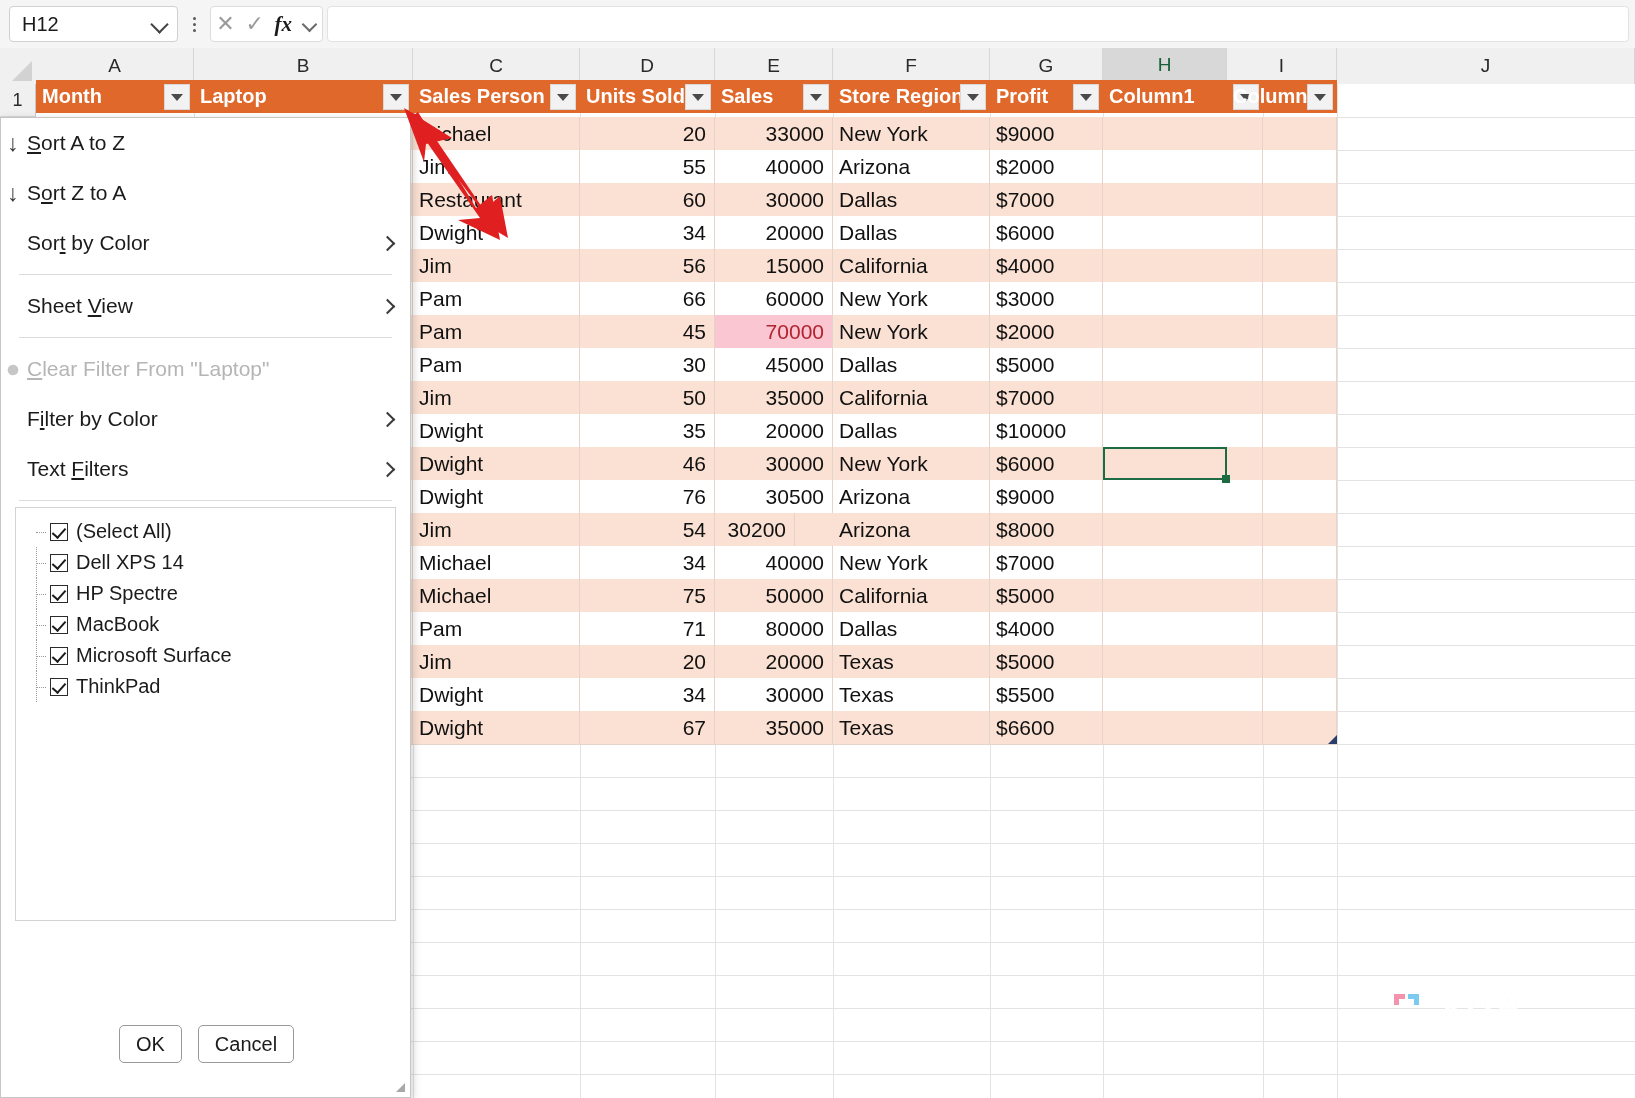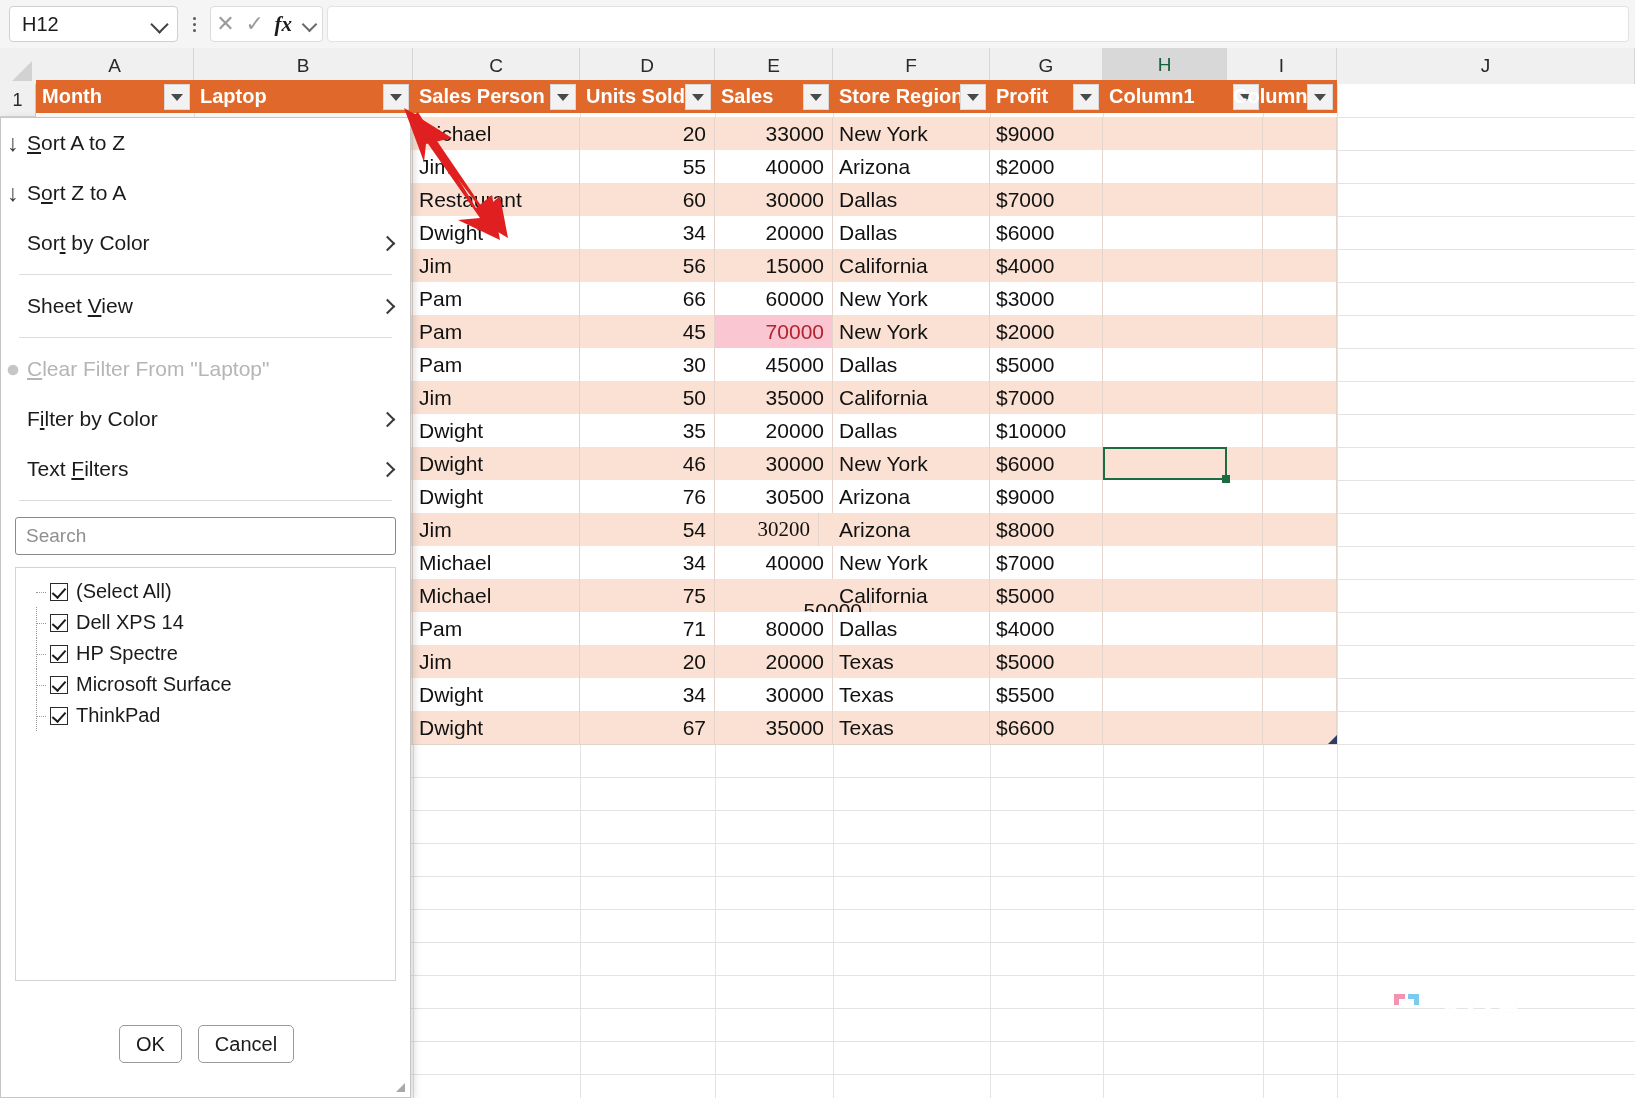"Search" div.fsearch-wrap { html: <div> <input> </div> -> none }
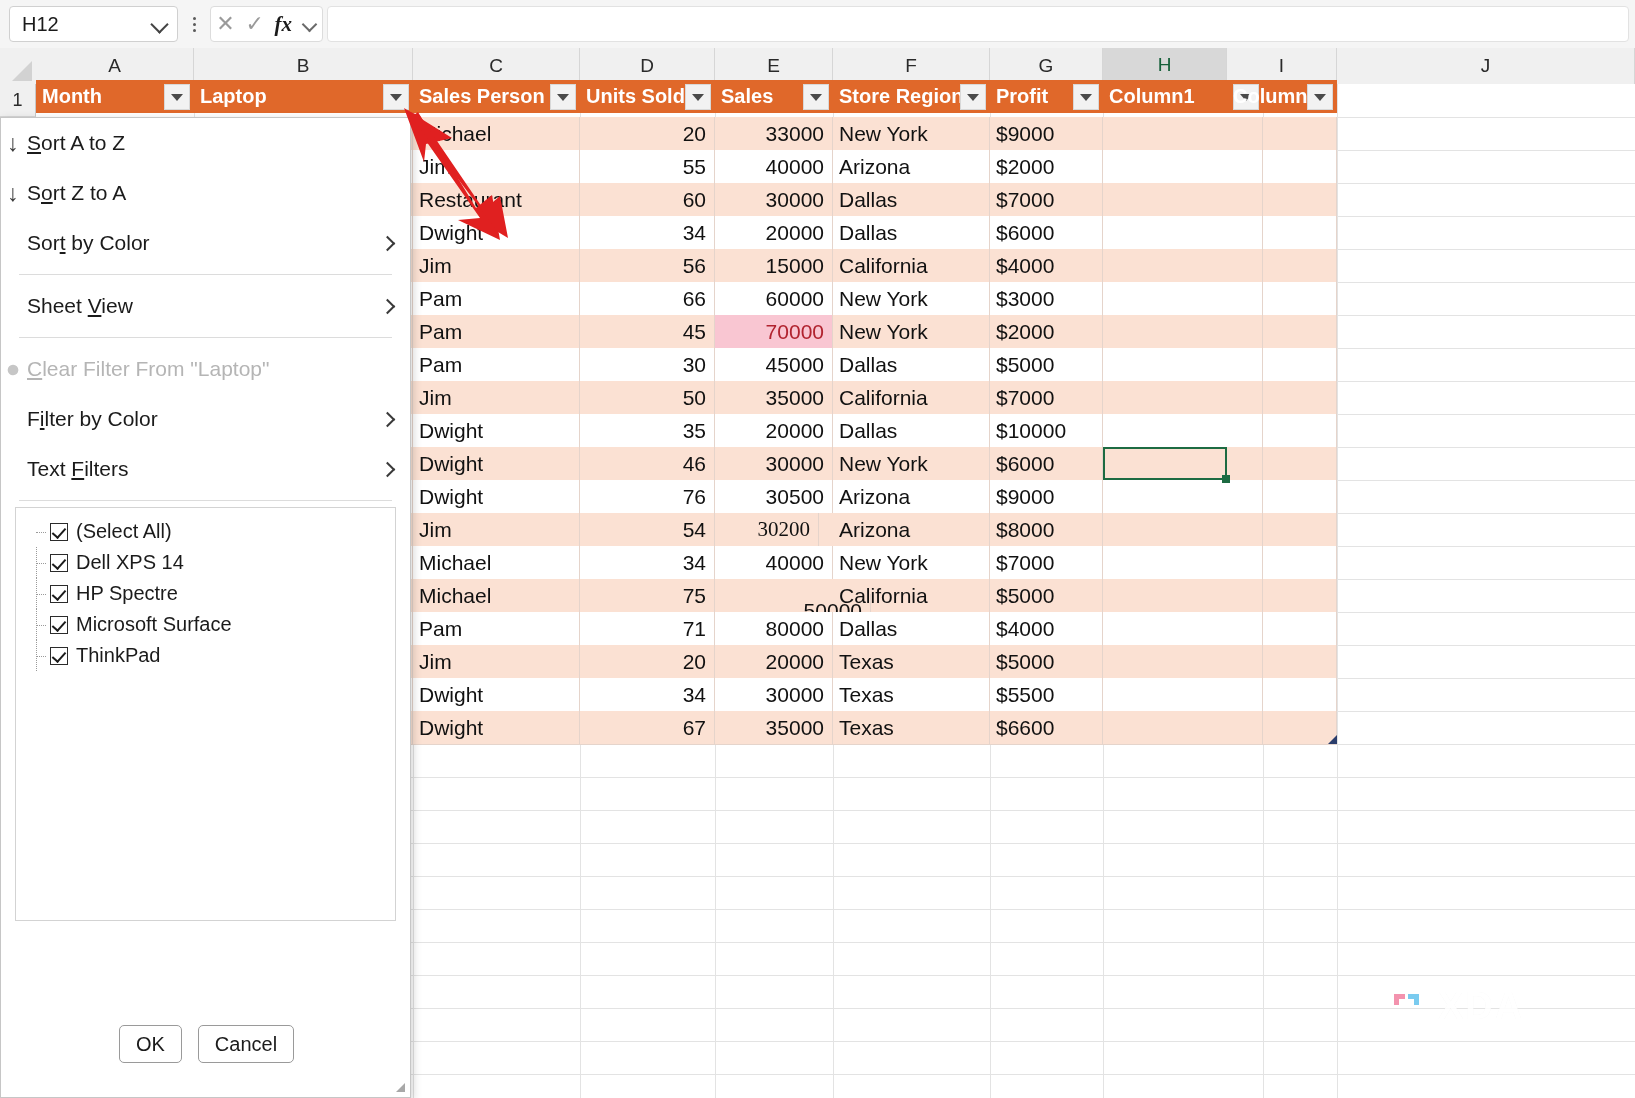"30200" div.dcell { font-family: Liberation Serif, serif -> none; left: 665px -> 641px }
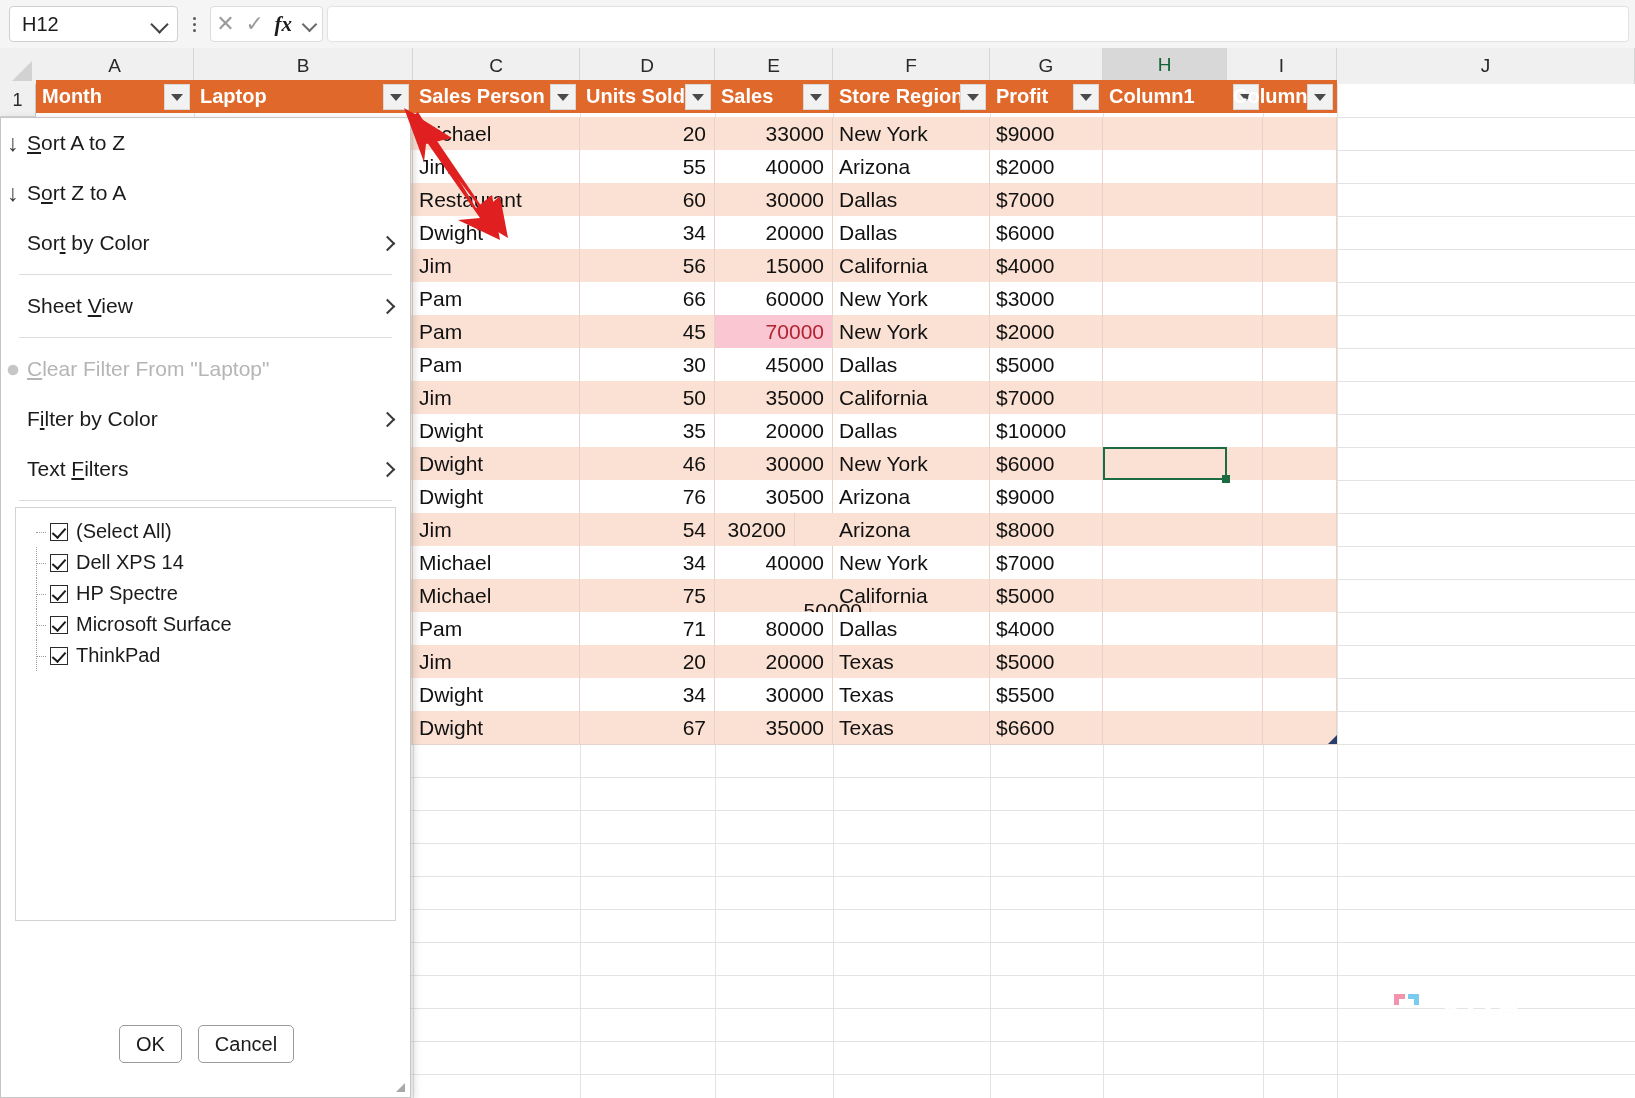"50000" div.dcell { left: 717px -> 679px; margin-top: 15px -> none }
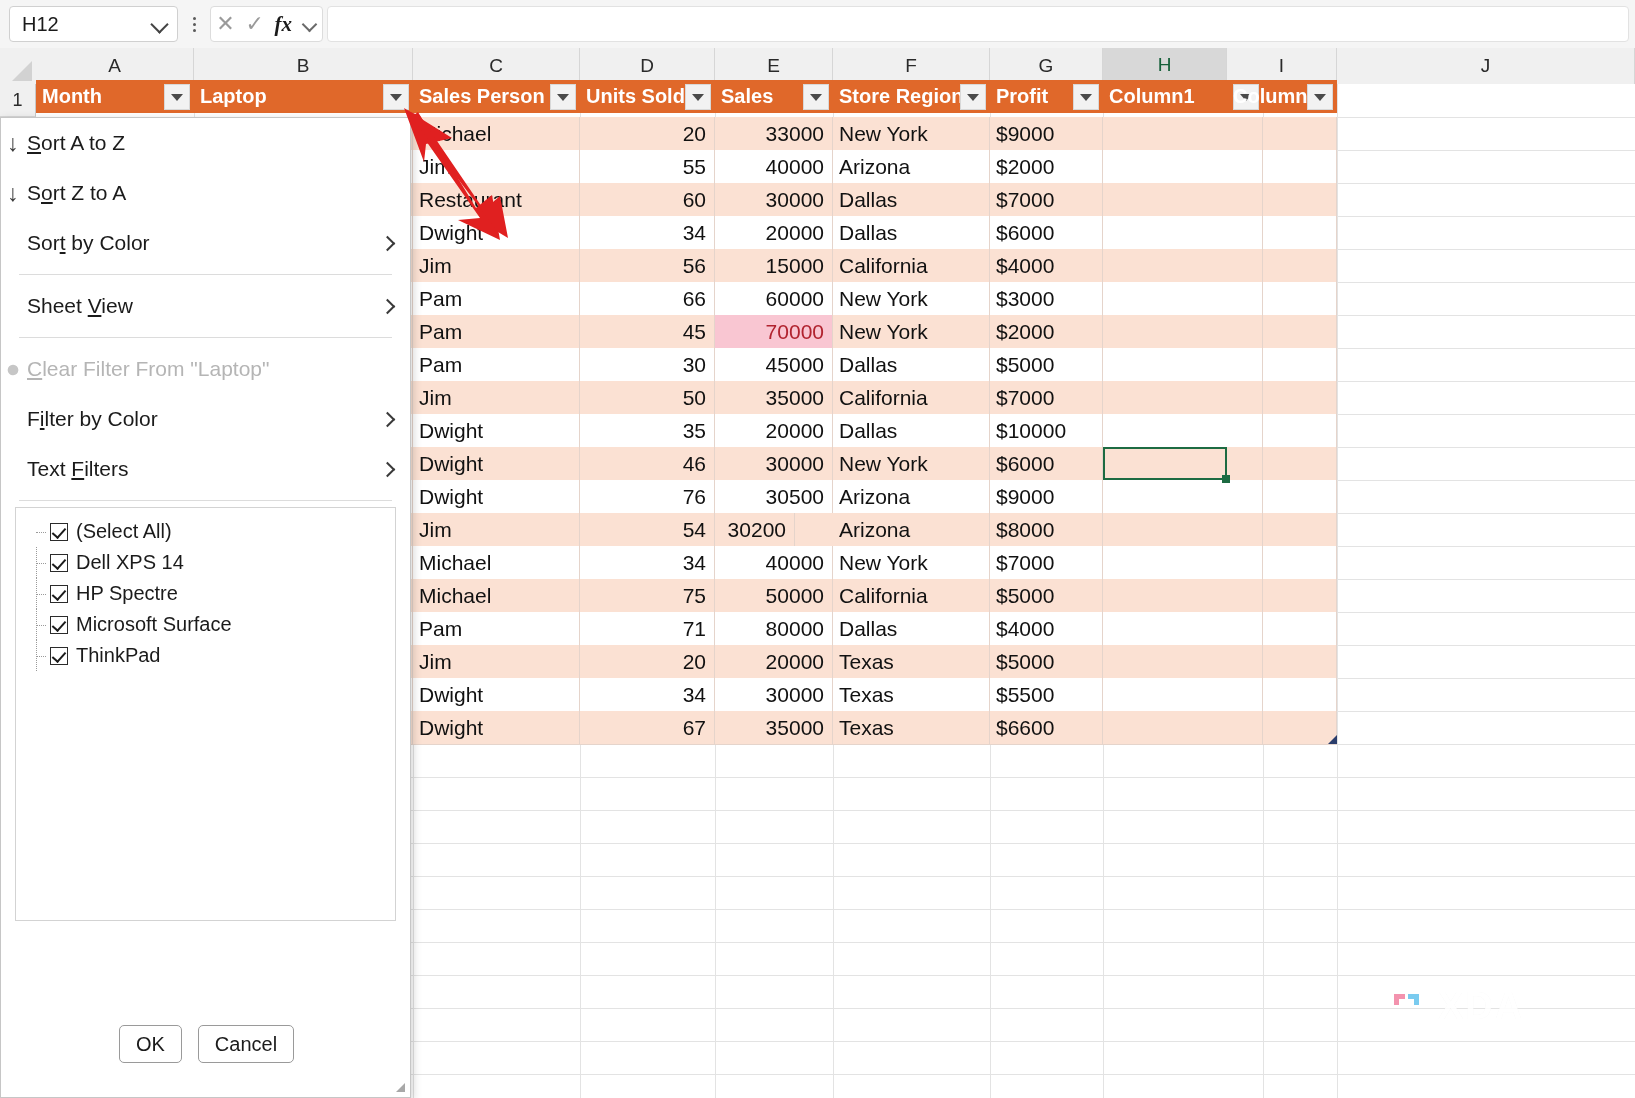"MacBook" div.fcheck-row { html: none -> <div> <span></span> <span></span> <span></span> <span>MacBook</span> </div> }
